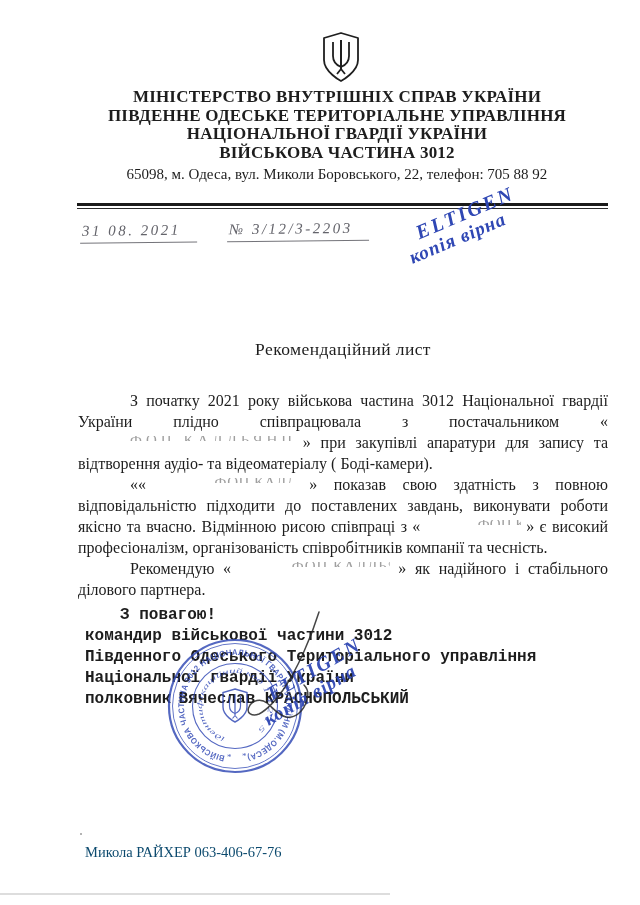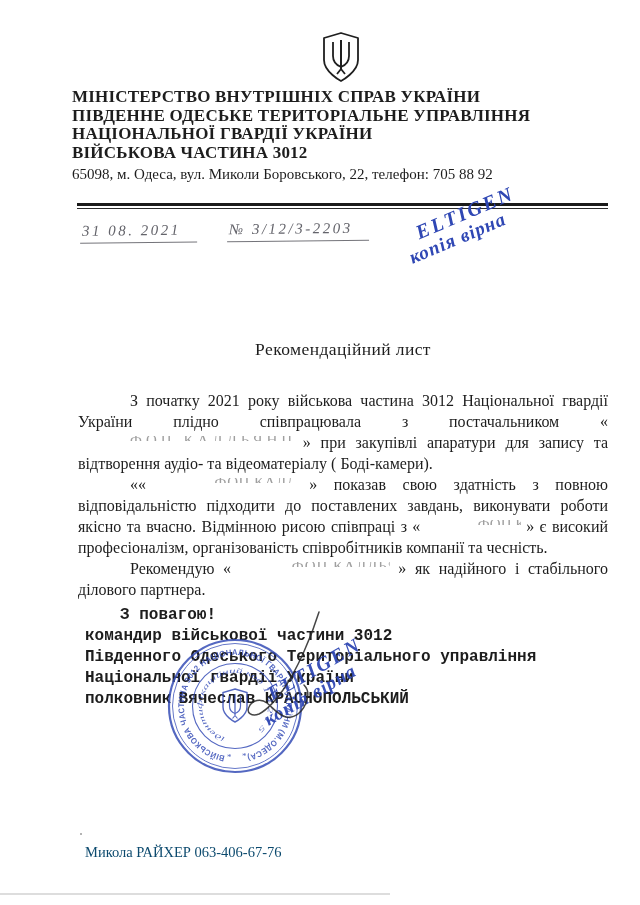"МІНІСТЕРСТВО ВНУТРІШНІХ СПРАВ УКРАЇНИ" .header { text-align: left -> center }
